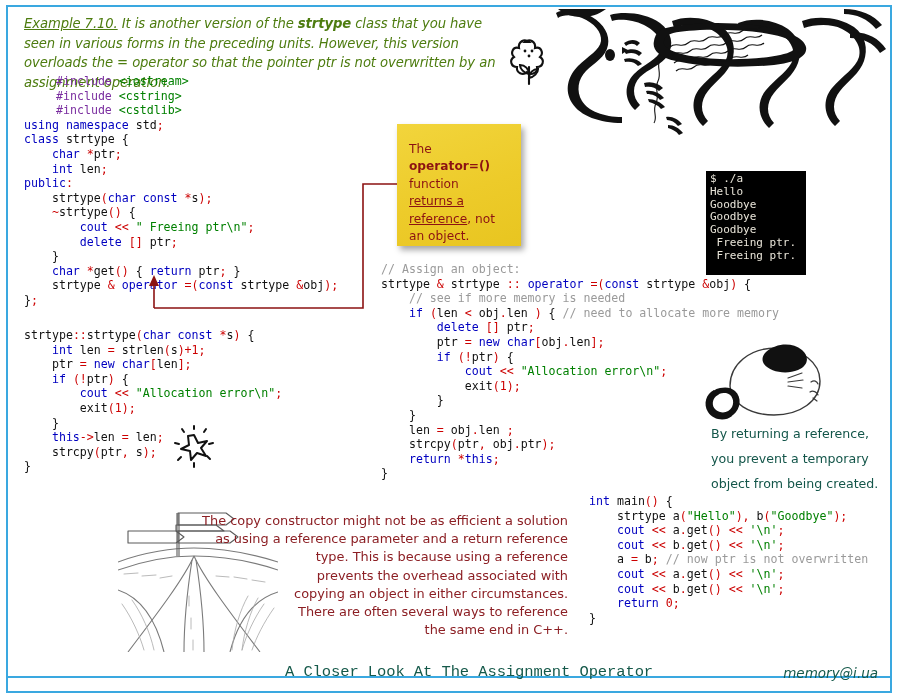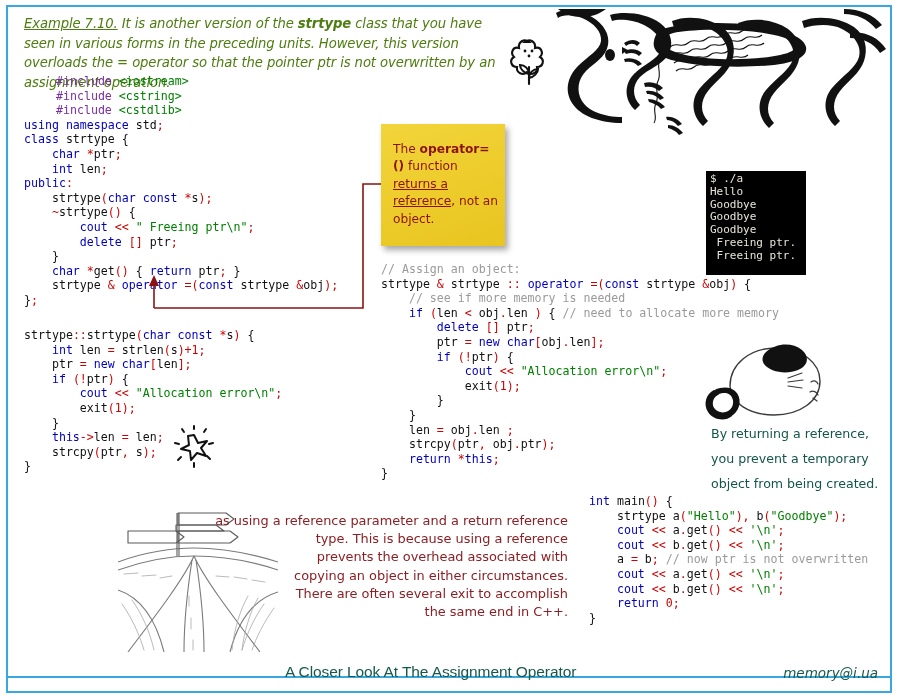"The operator=() function returns a" .sticky { left: 381px -> 397px; padding: 17px 6px 0 12px -> 17px 24px 0 12px }
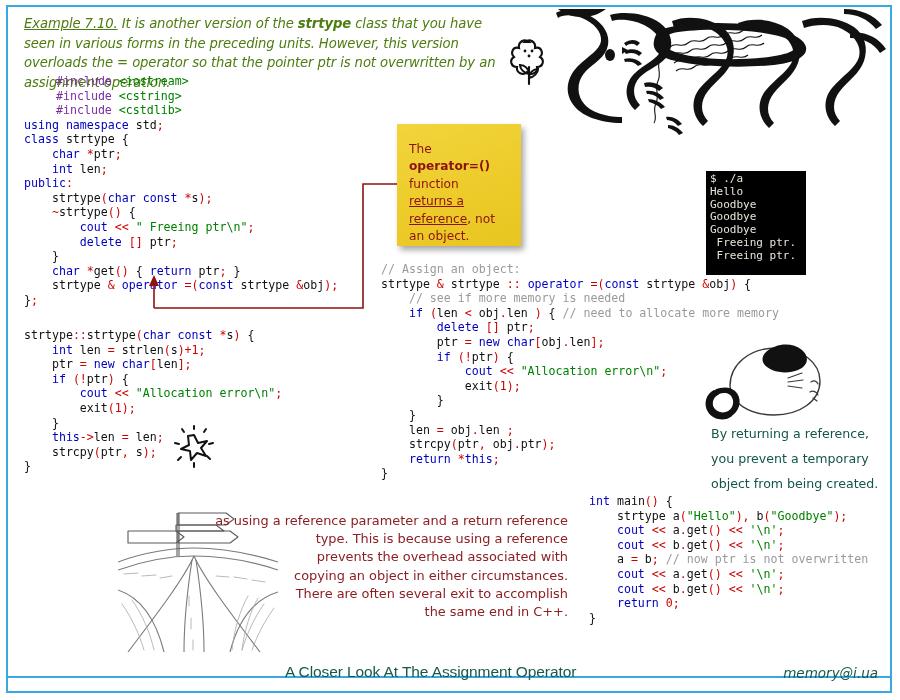"The copy constructor might not" span.l1 { html: none -> <span>The copy constructor might not be as efficient a solution</span> }
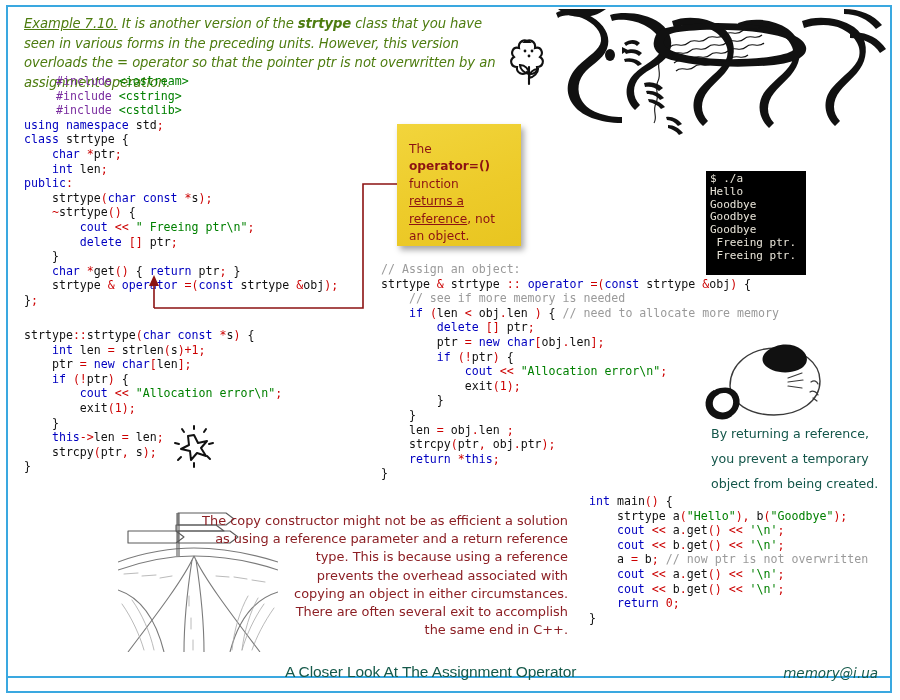"There are often several exit" span.l1 { text: exit to accomplish -> ways to reference }
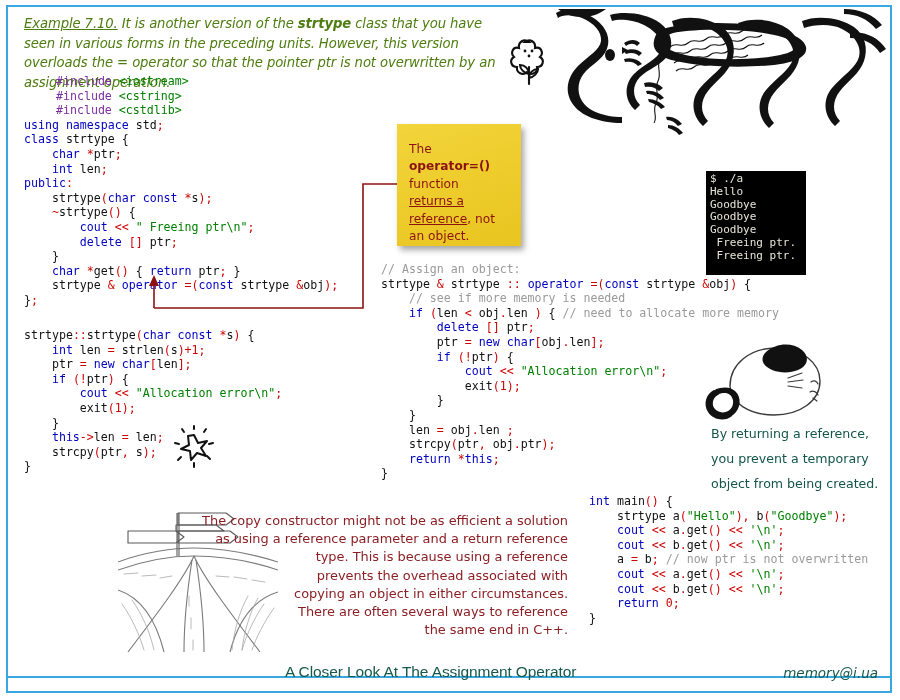"A Closer Look At The" .footer-title { font-family: Liberation Sans, sans-serif -> Liberation Mono, monospace }
